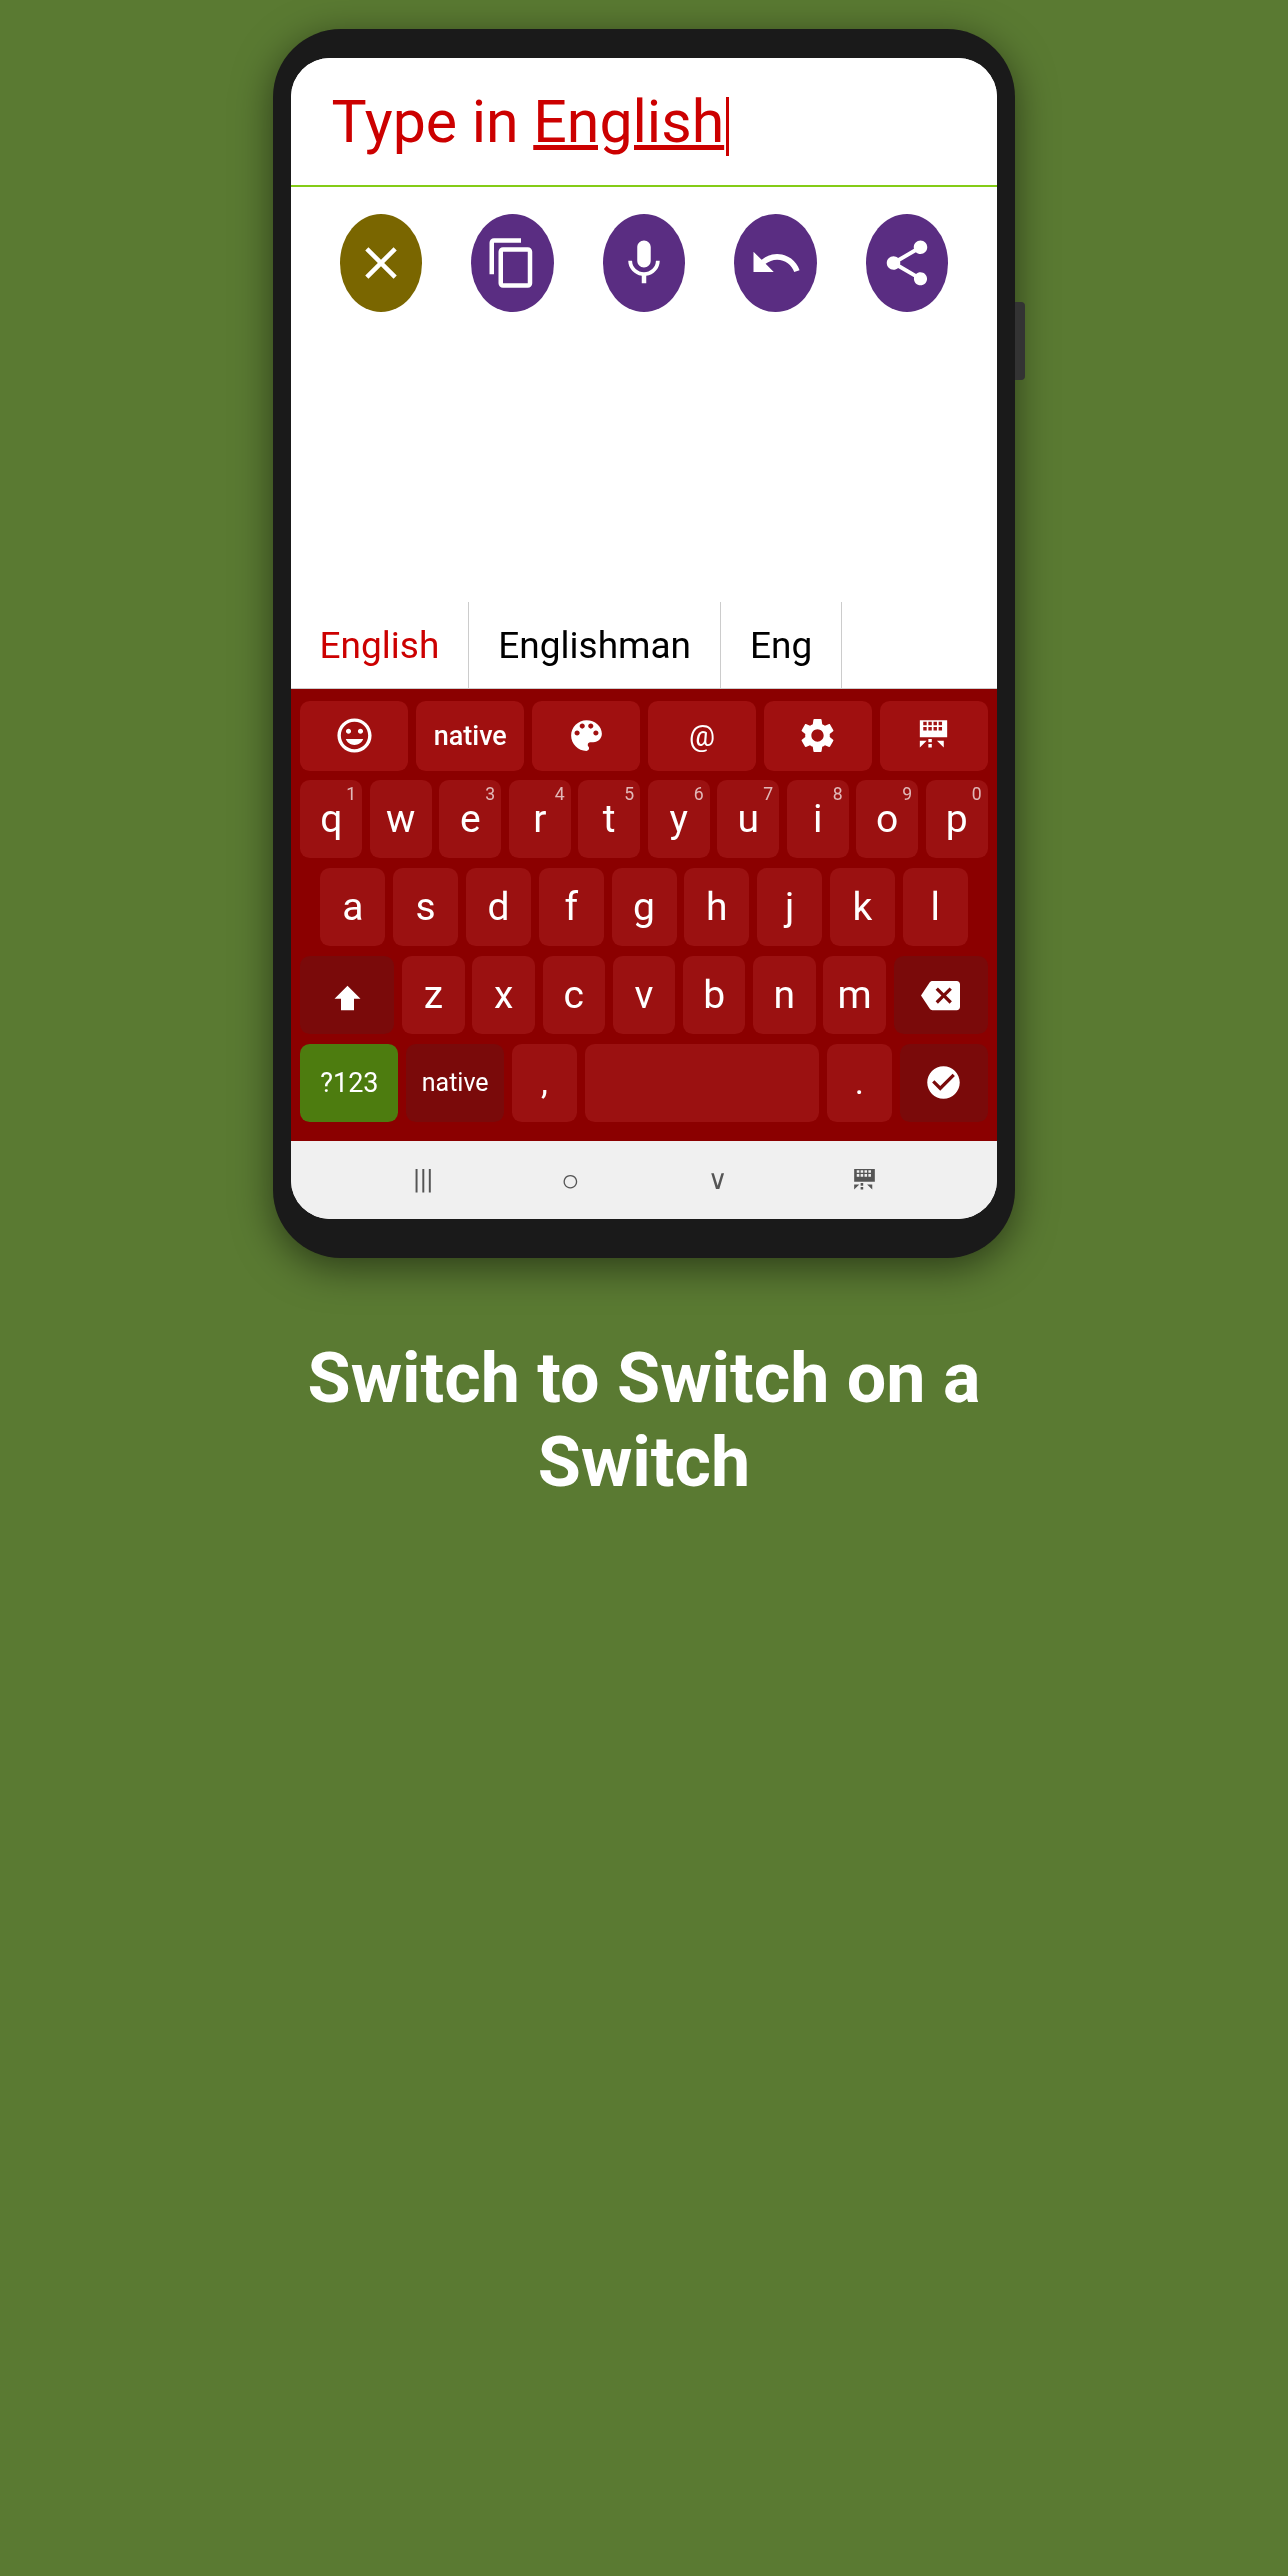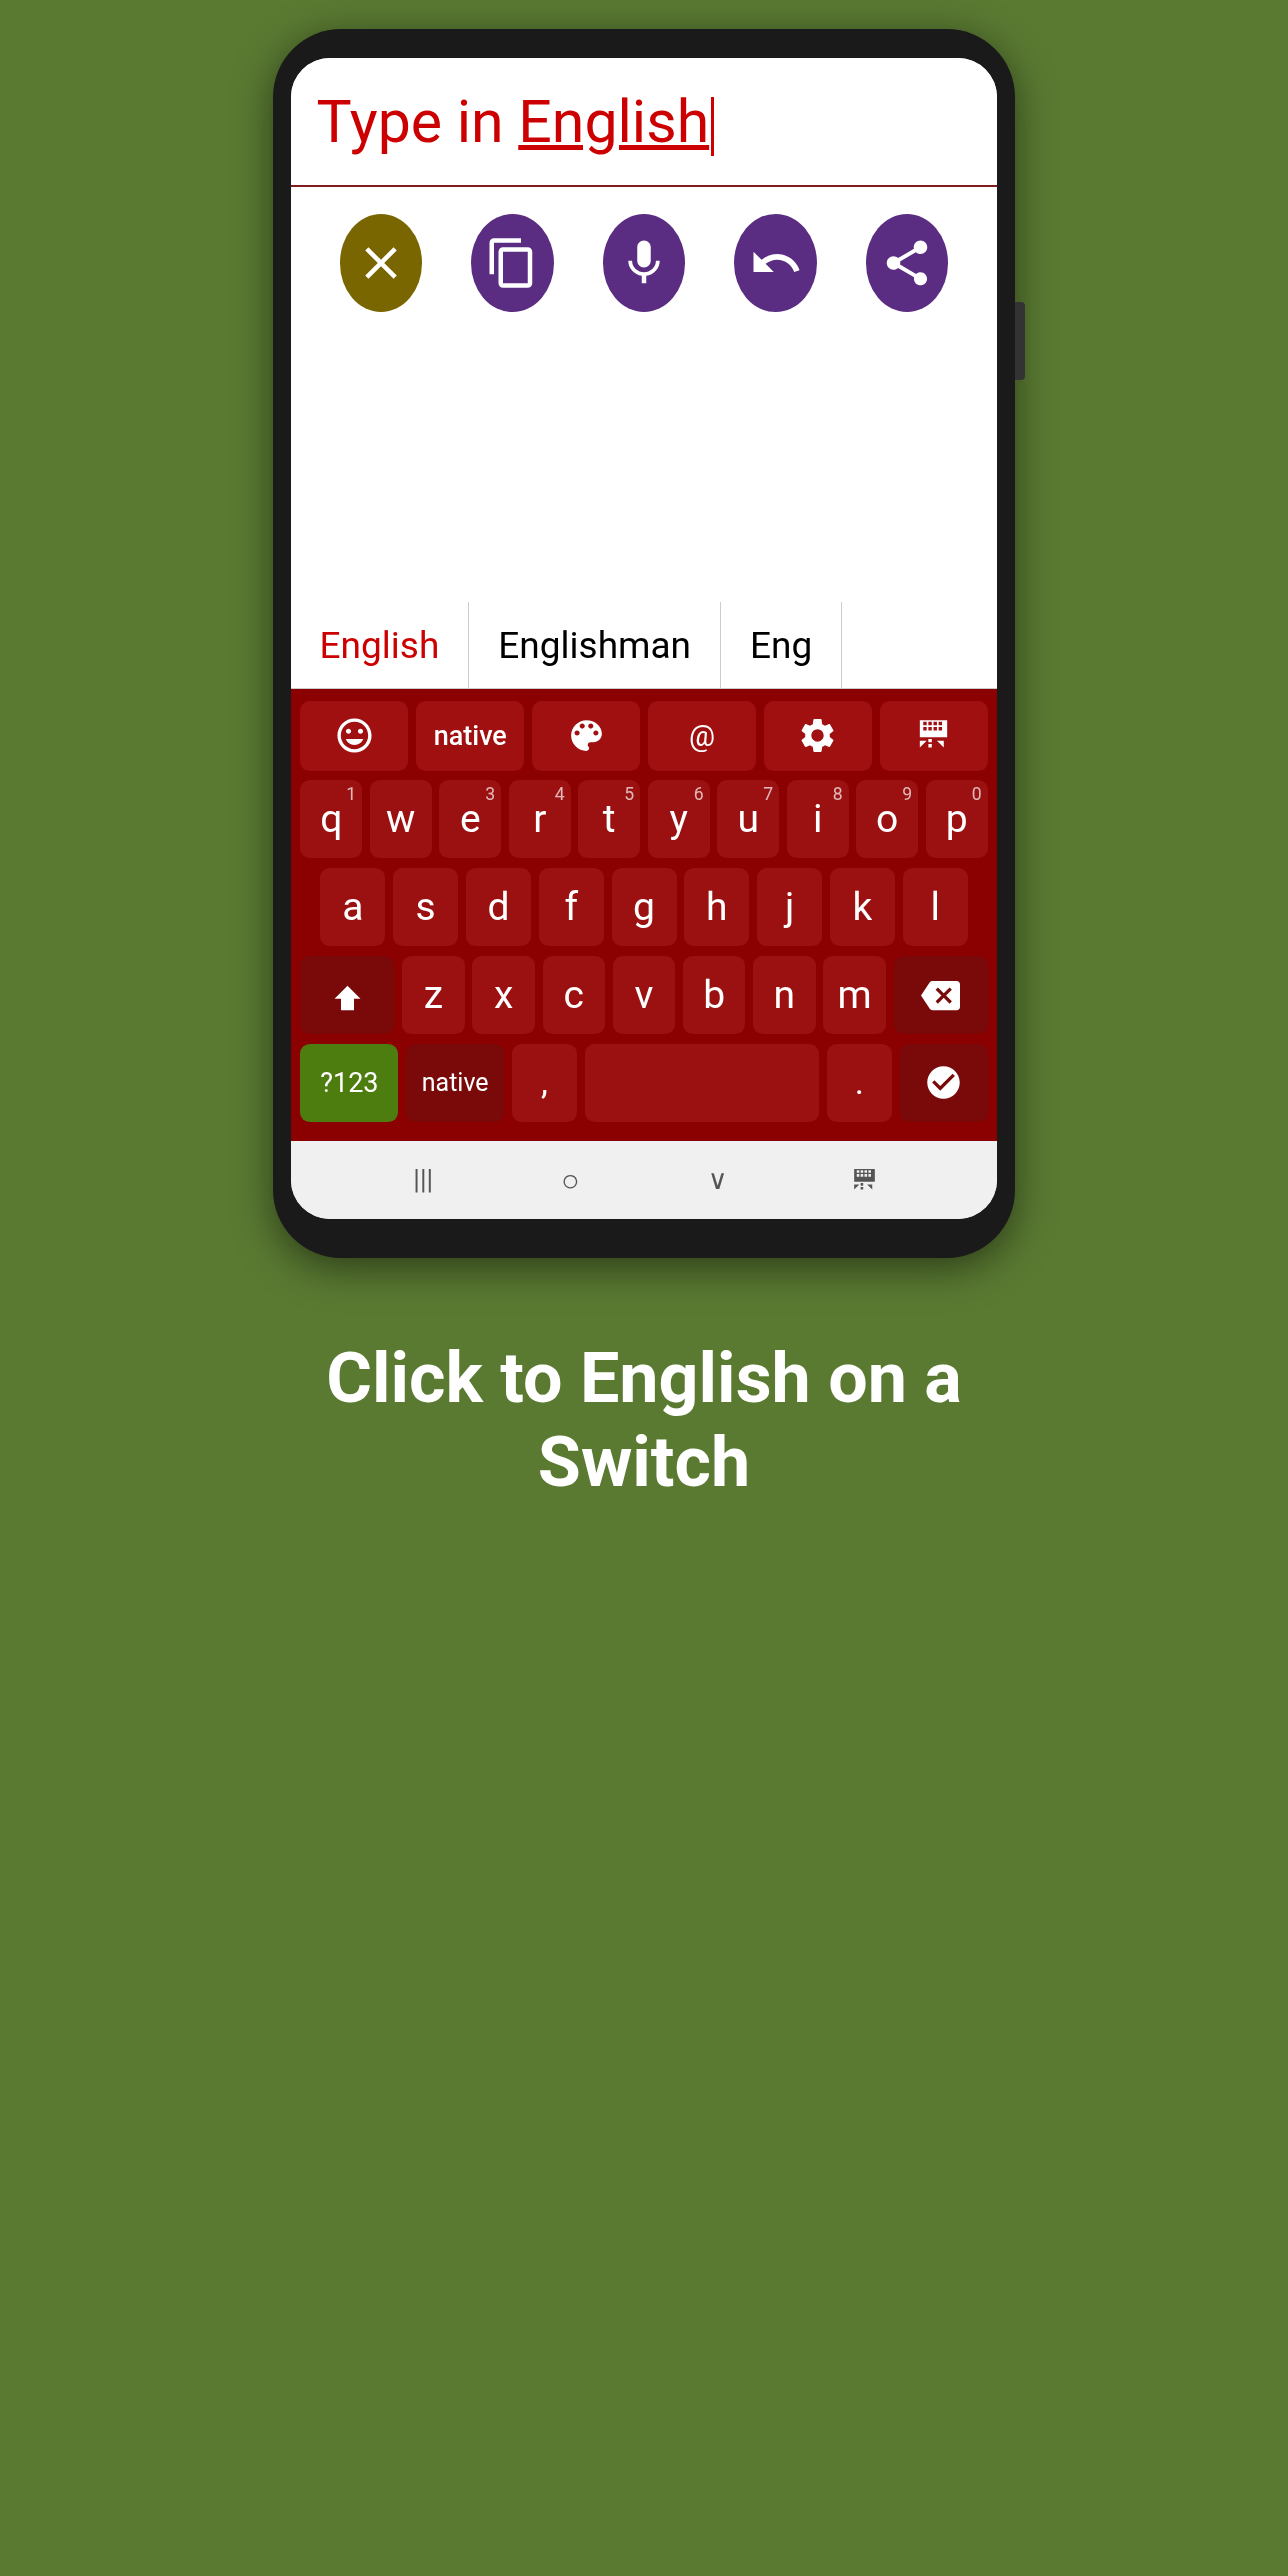"Type in English" .text-input-area { border-bottom: 2px solid #7f1d1d -> 2px solid #84cc16; padding: 29px 26px -> 29px 41px }
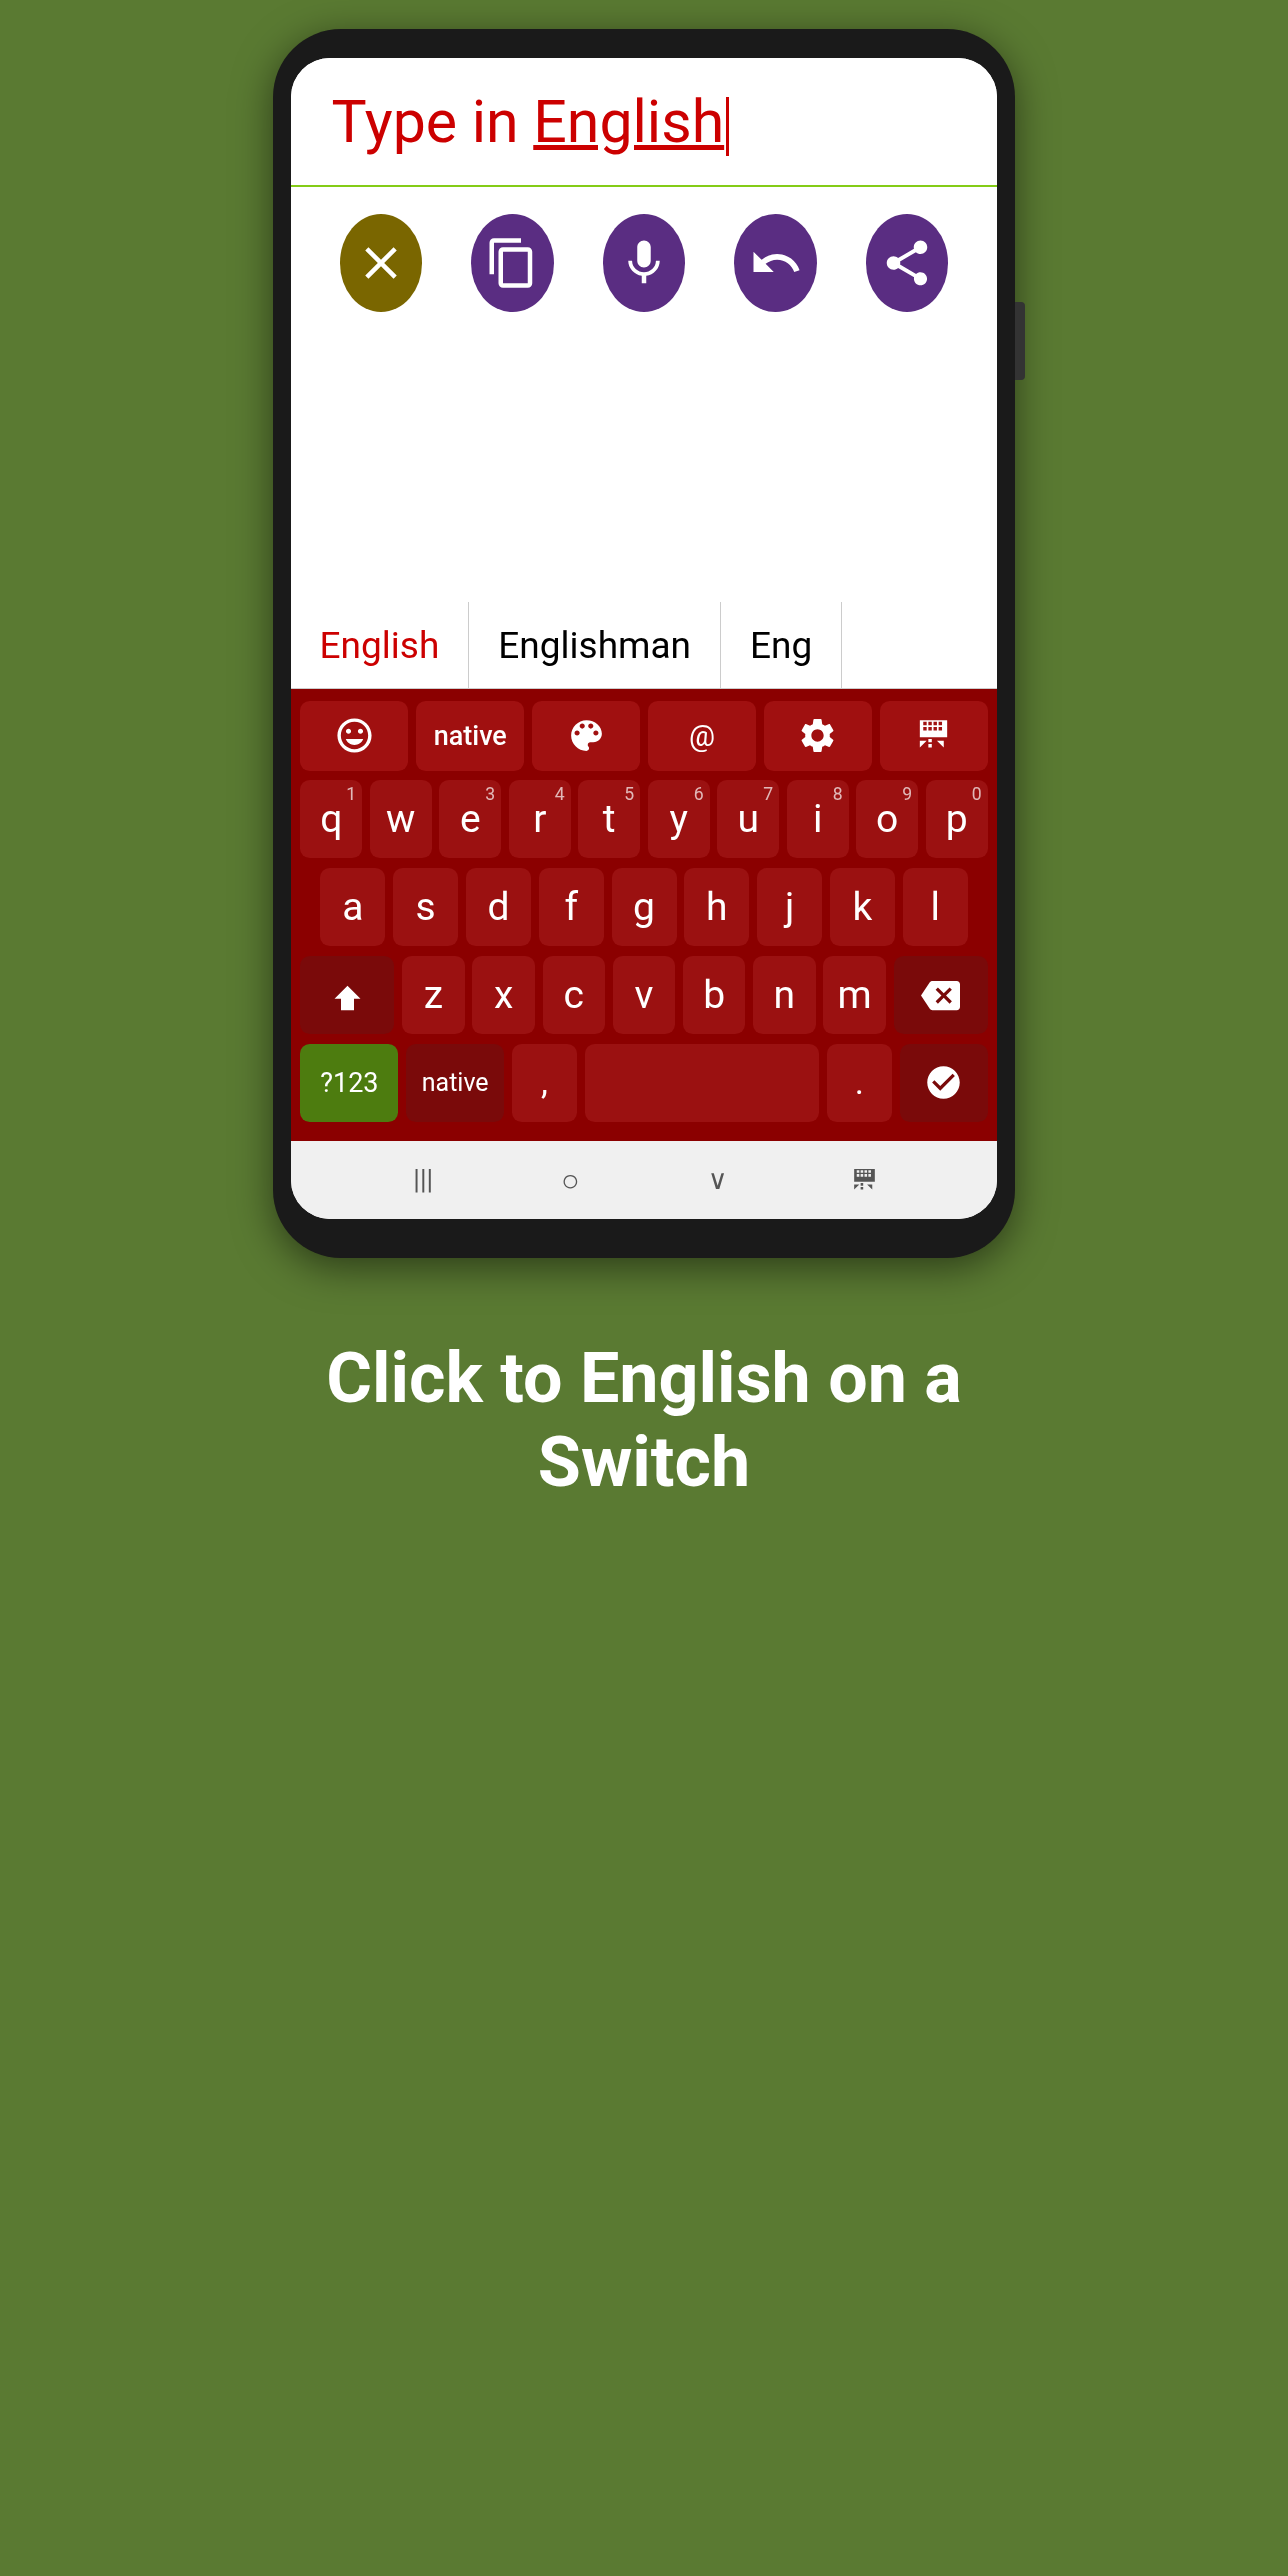"Click to English on a" span { text: Click to English -> Switch to Switch }
